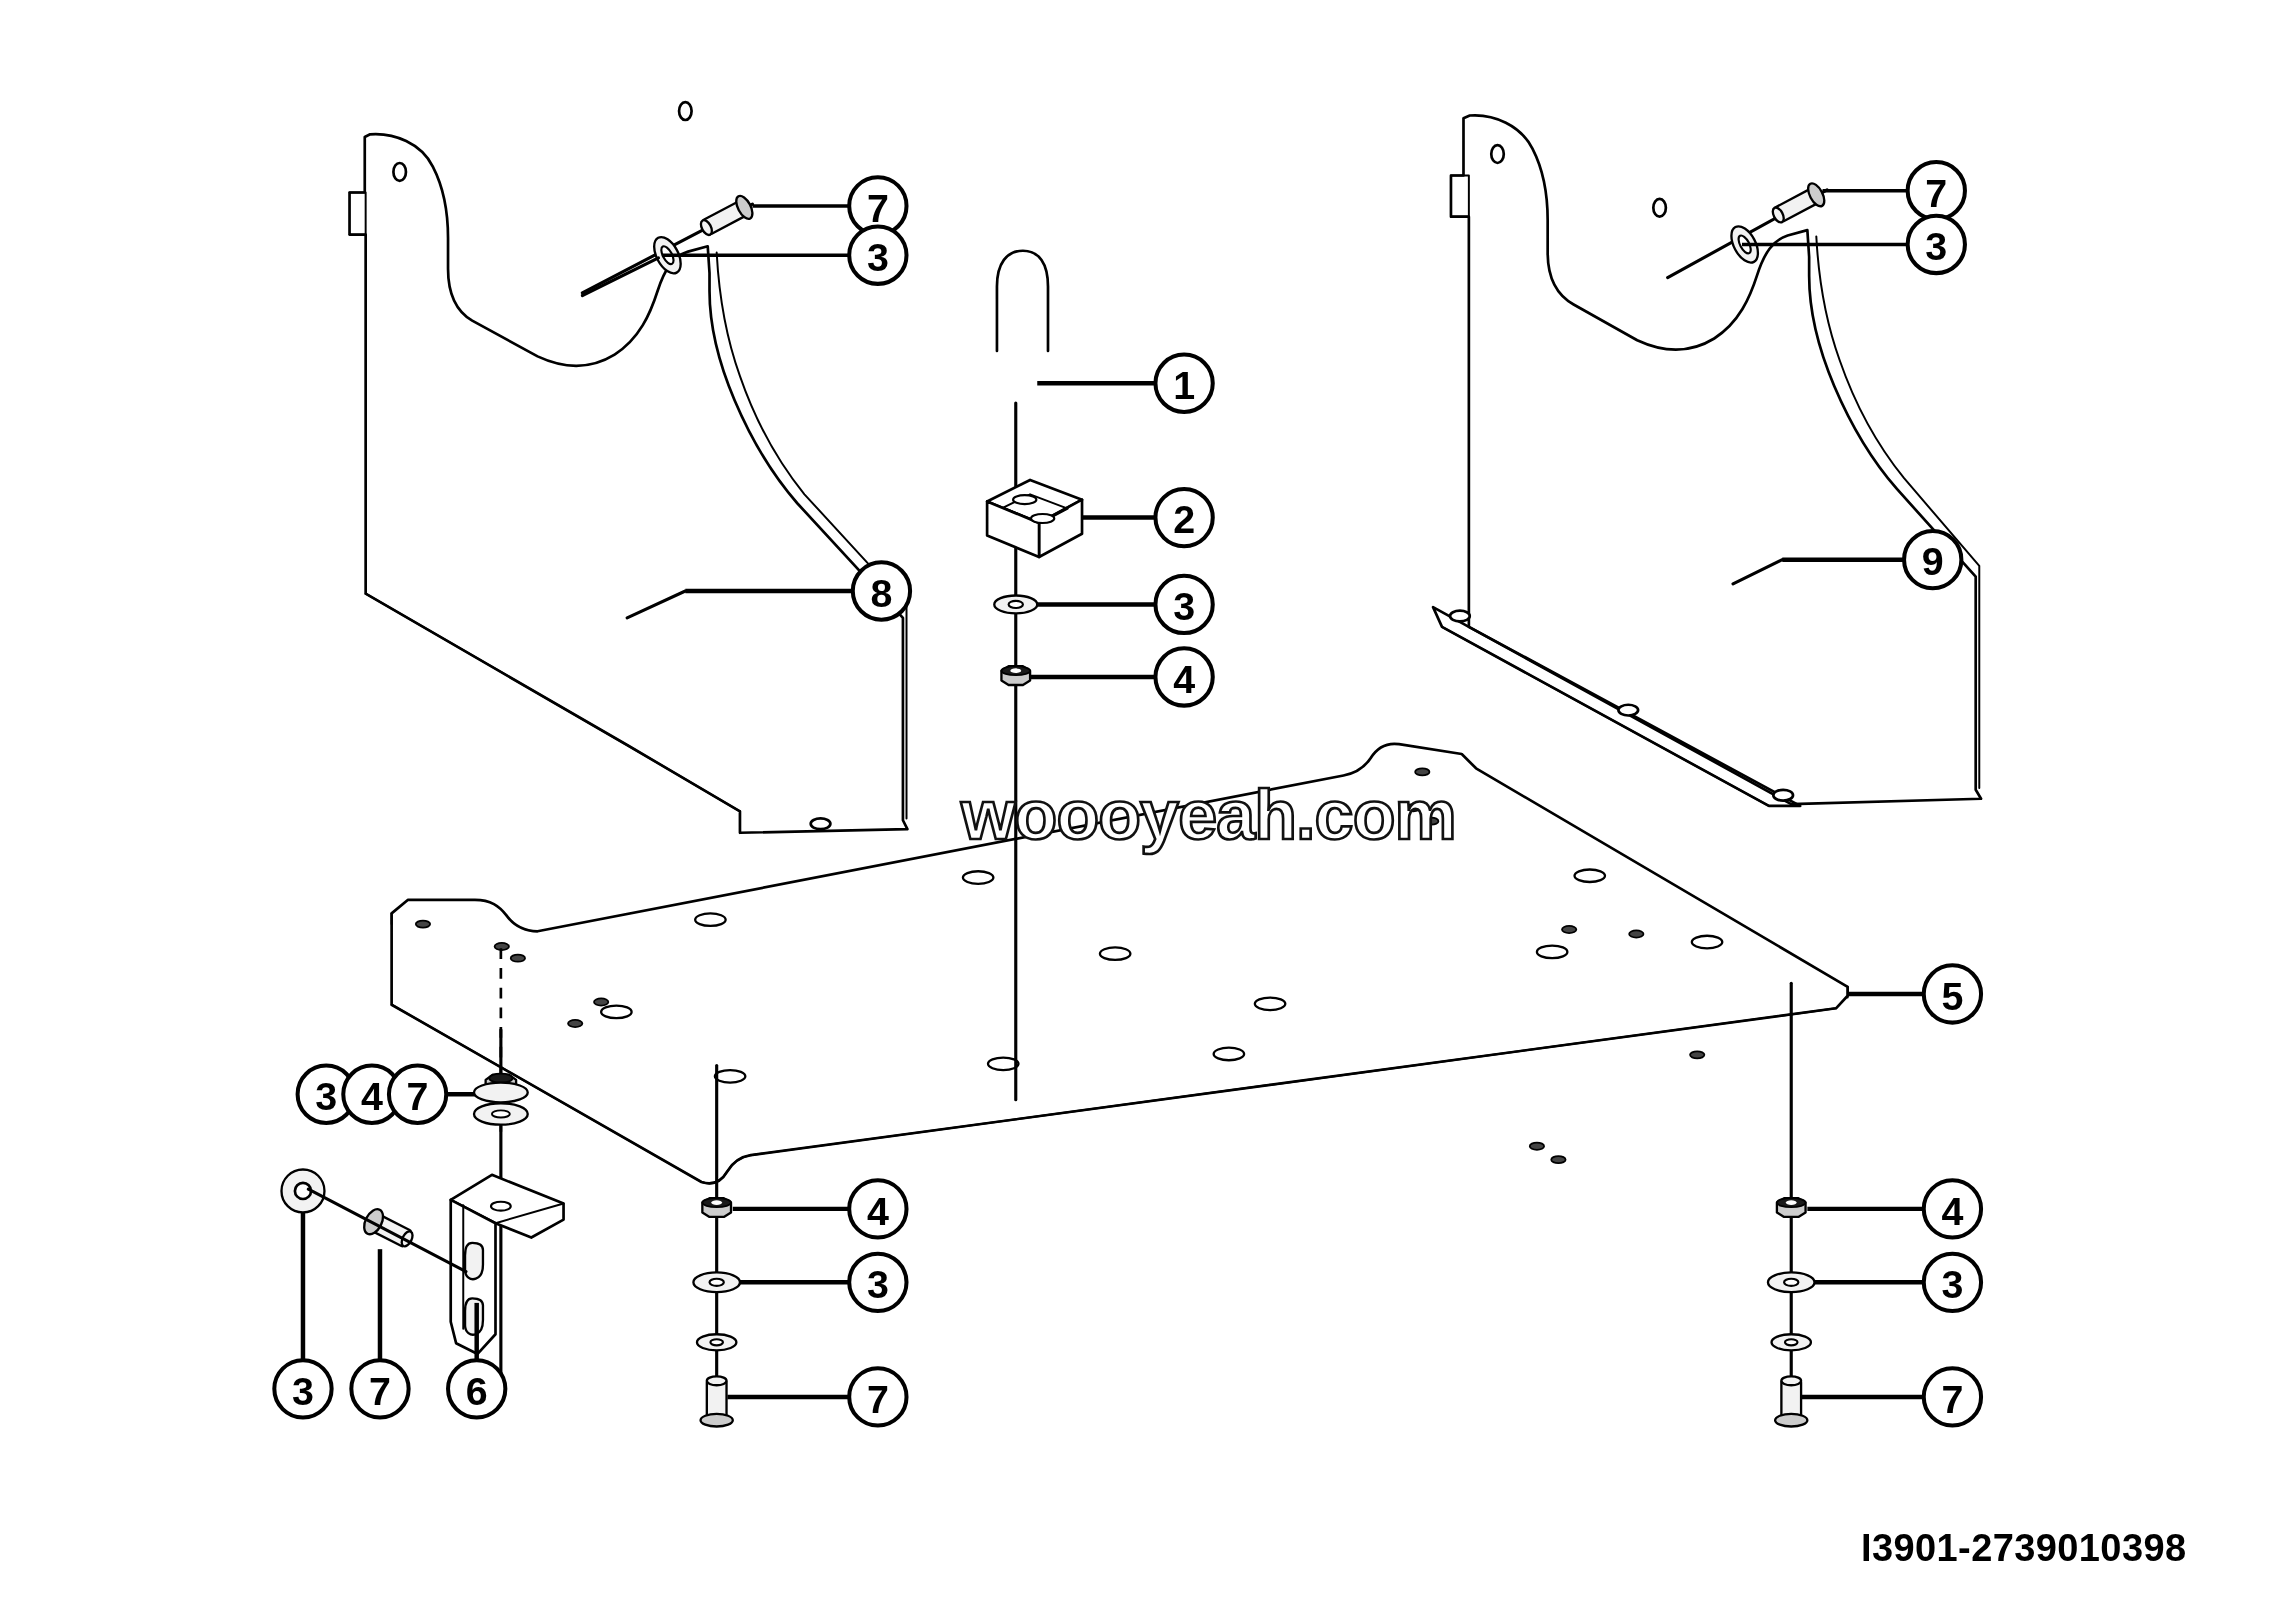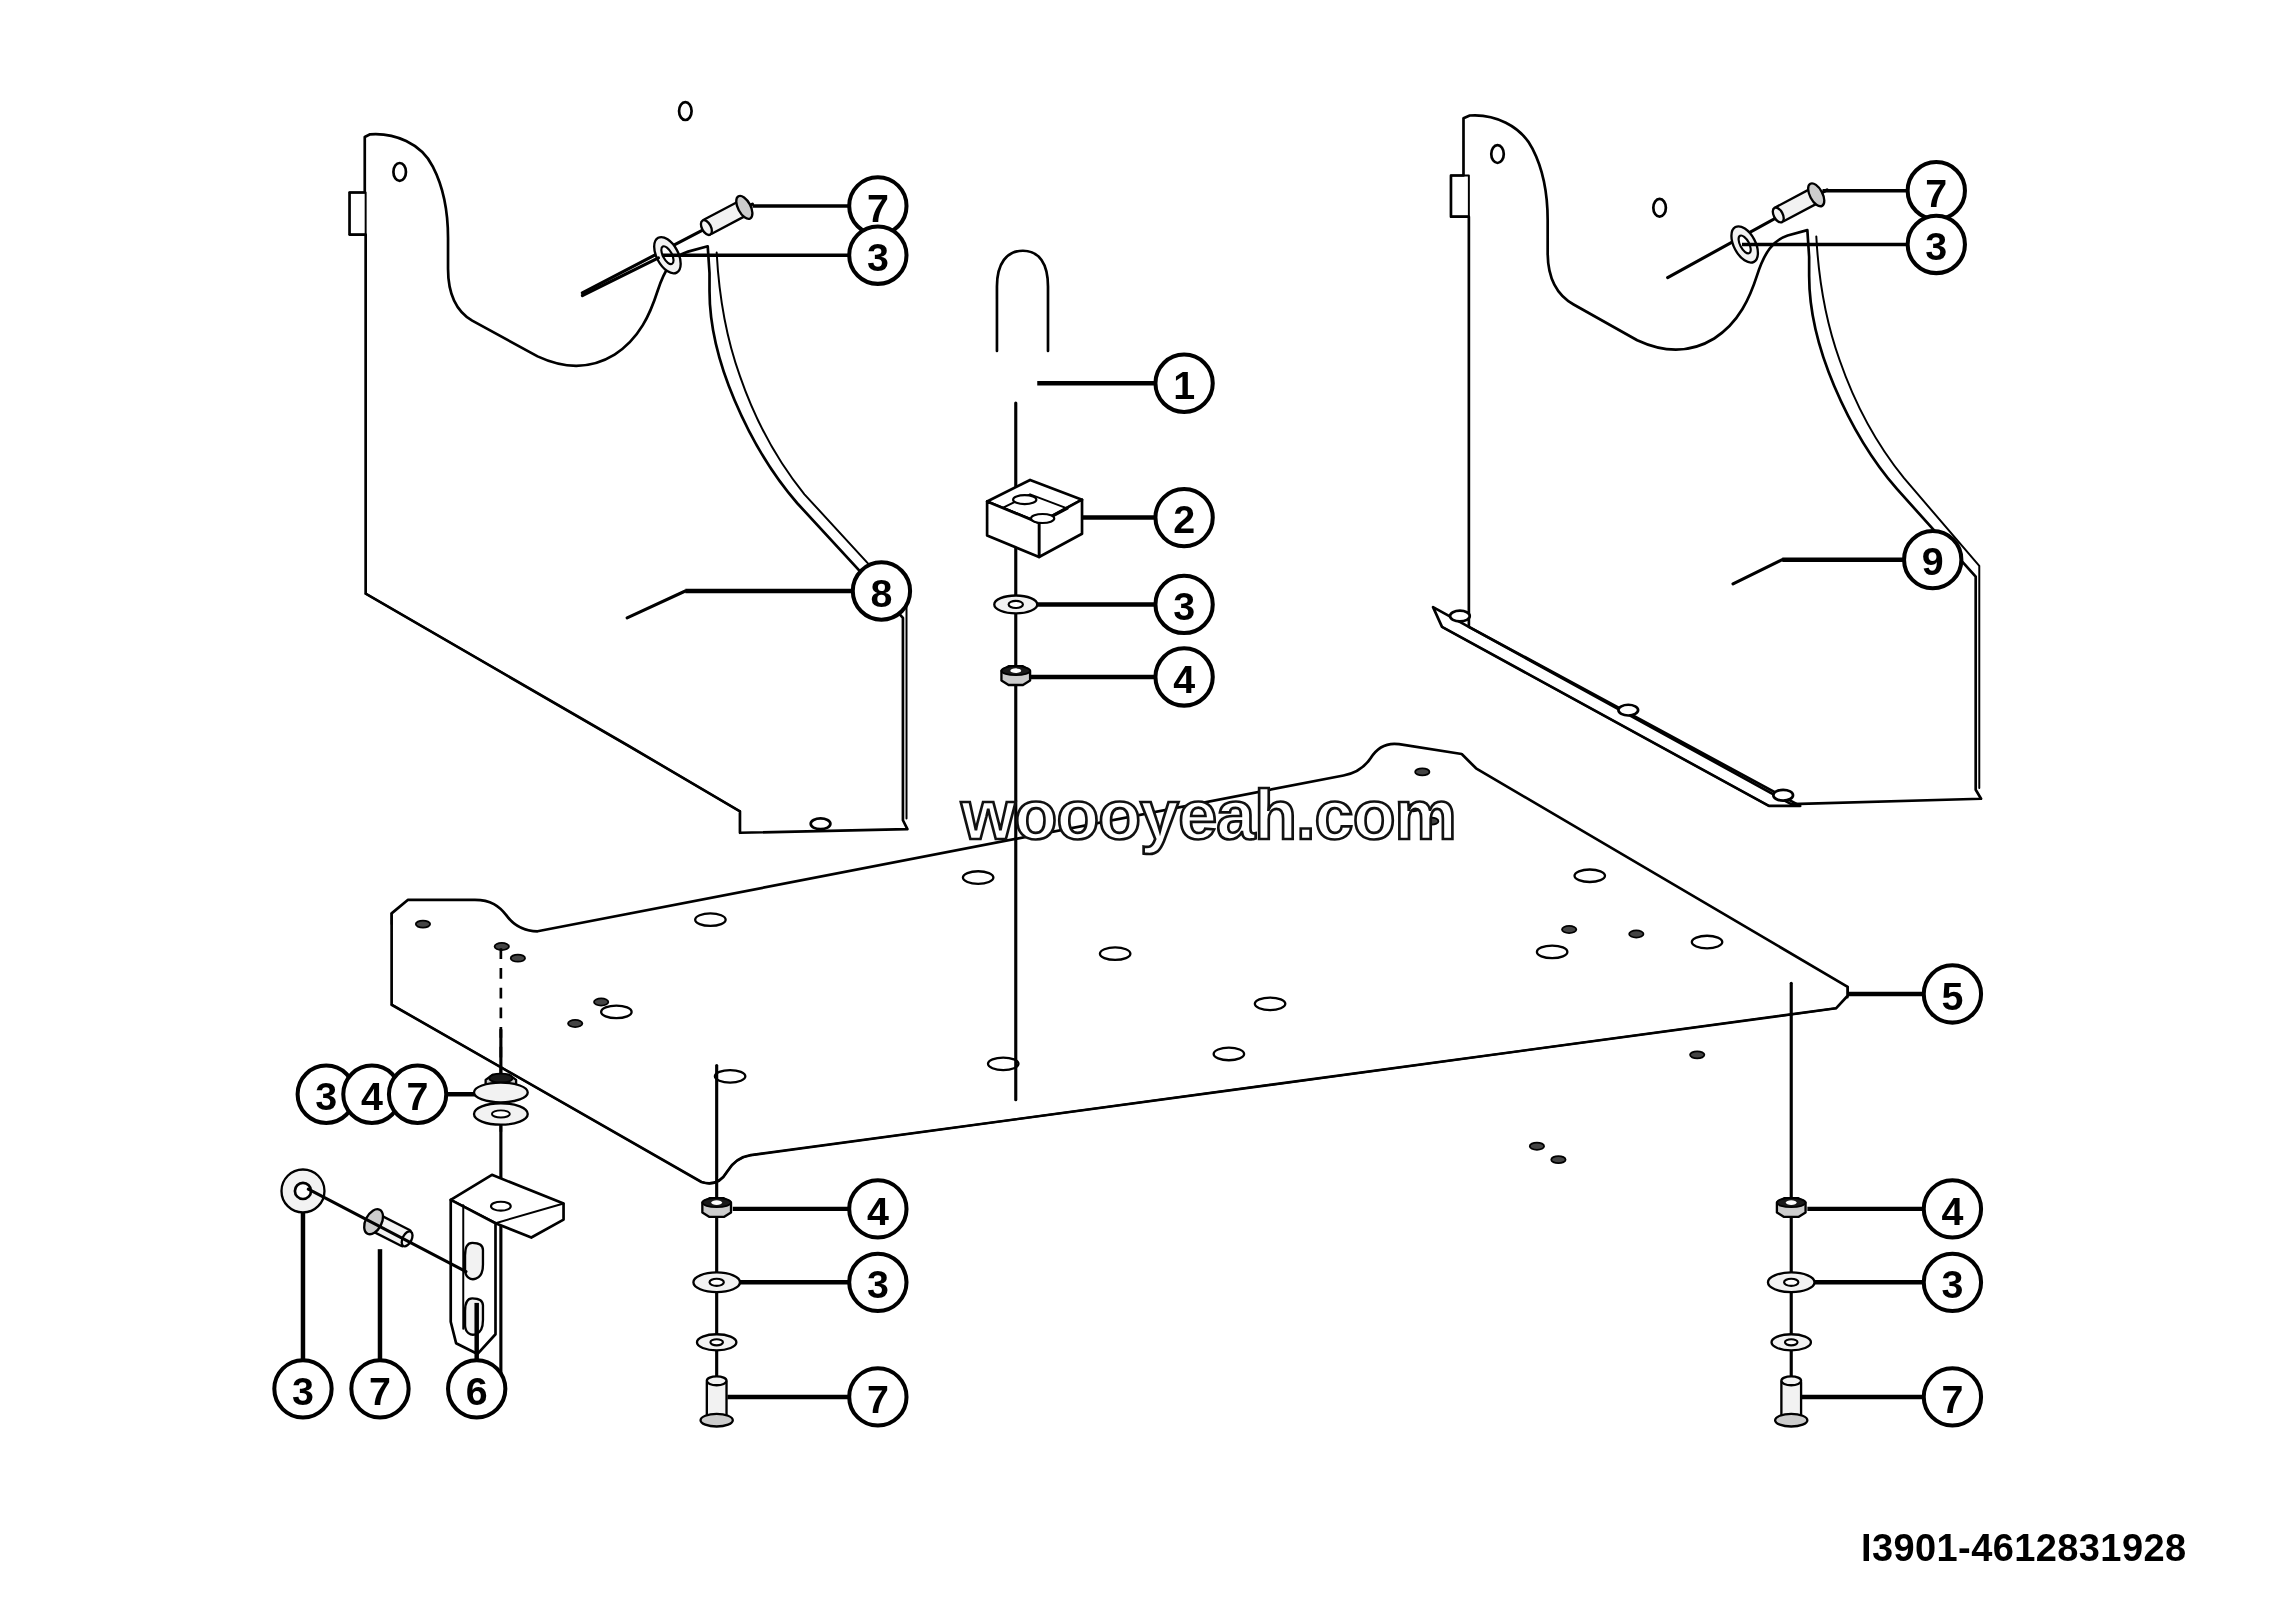"I3901-4612831928" div.partnum { text: I3901-4612831928 -> I3901-2739010398 }
